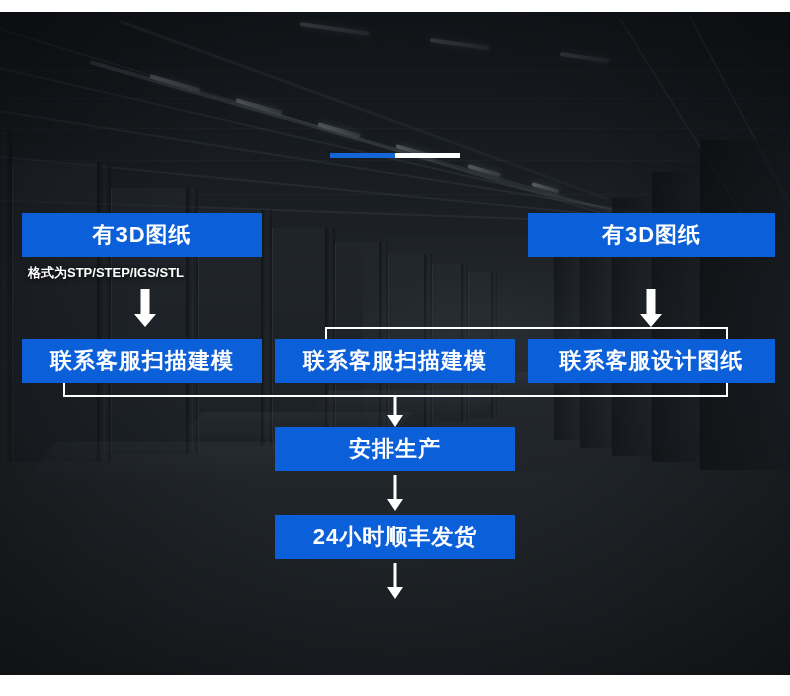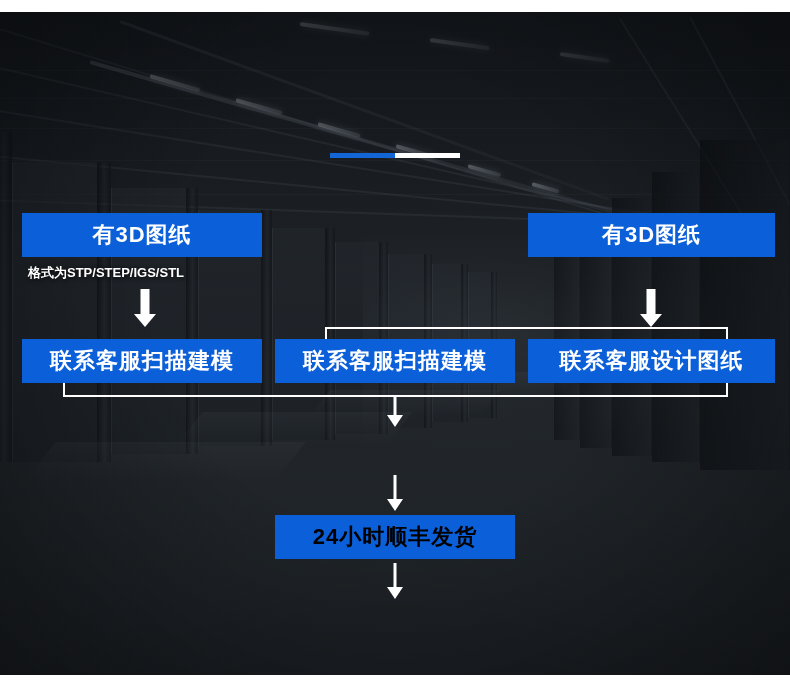"安排生产" div.box { html: none -> <div>安排生产</div> }
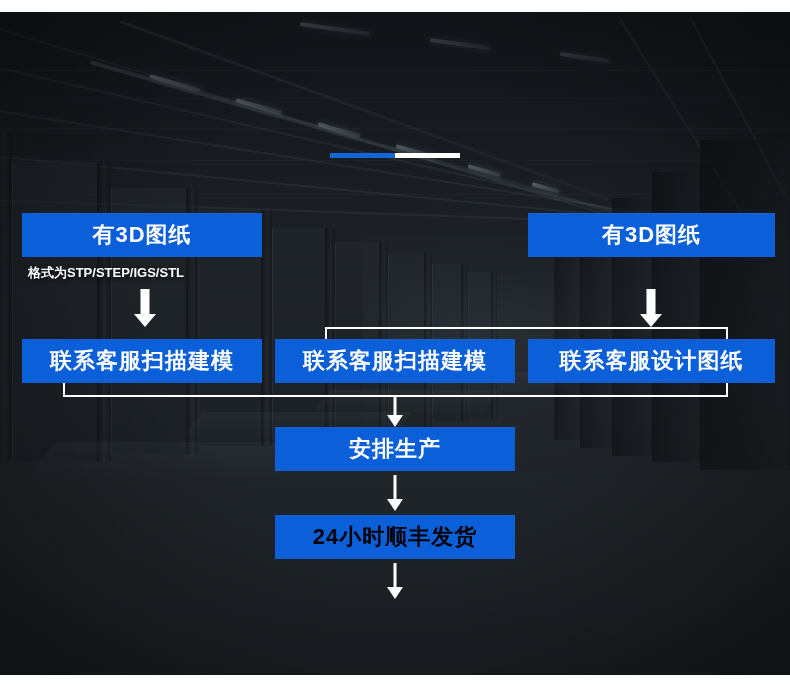"24小时顺丰发货" .box.accent { color: #000000 -> #ffffff }
